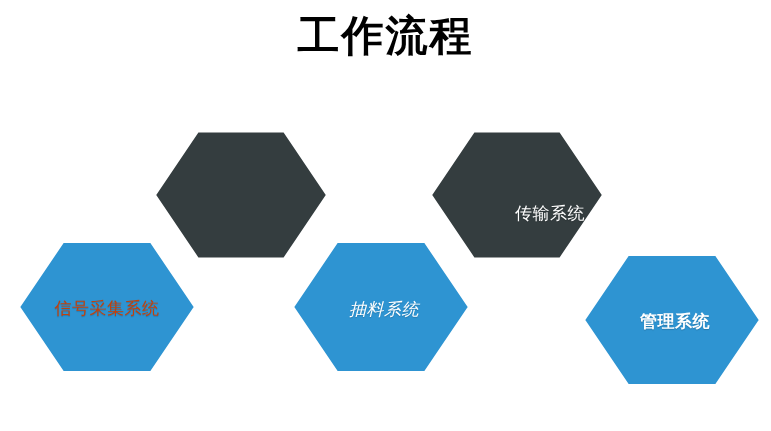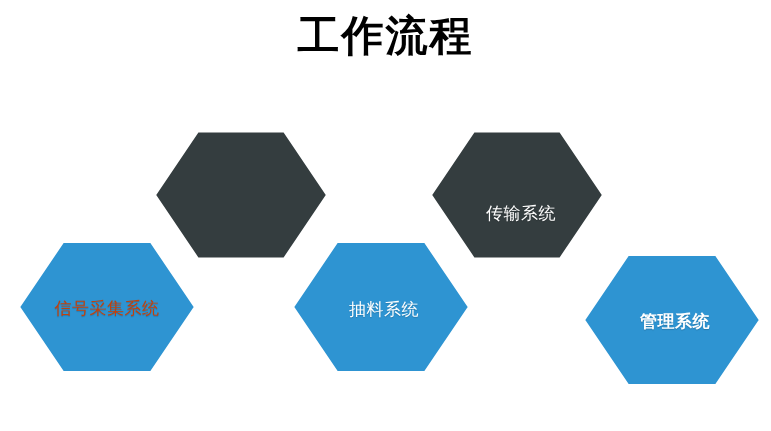"传输系统" div.hex-label { left: 486px -> 515px }
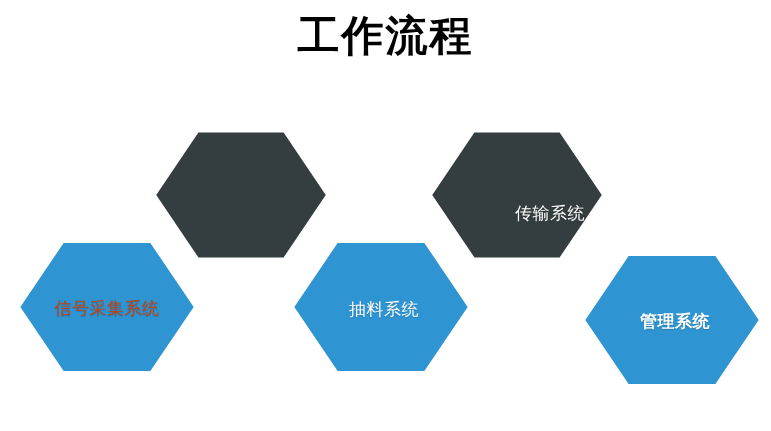"抽料系统" div.hex-label { font-style: none -> italic }
